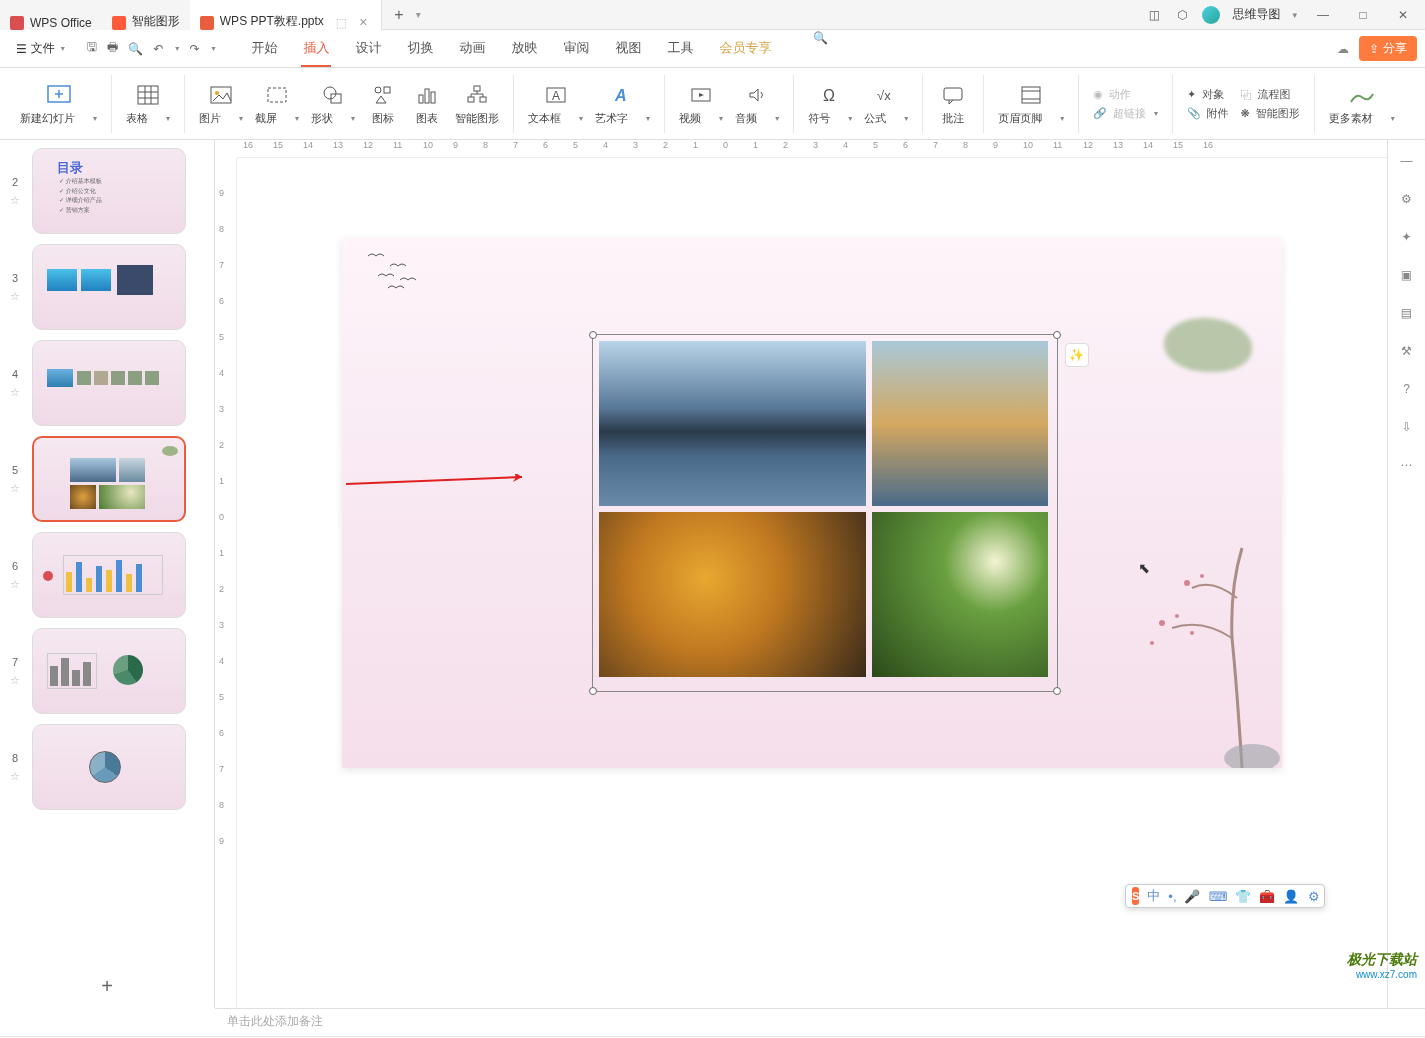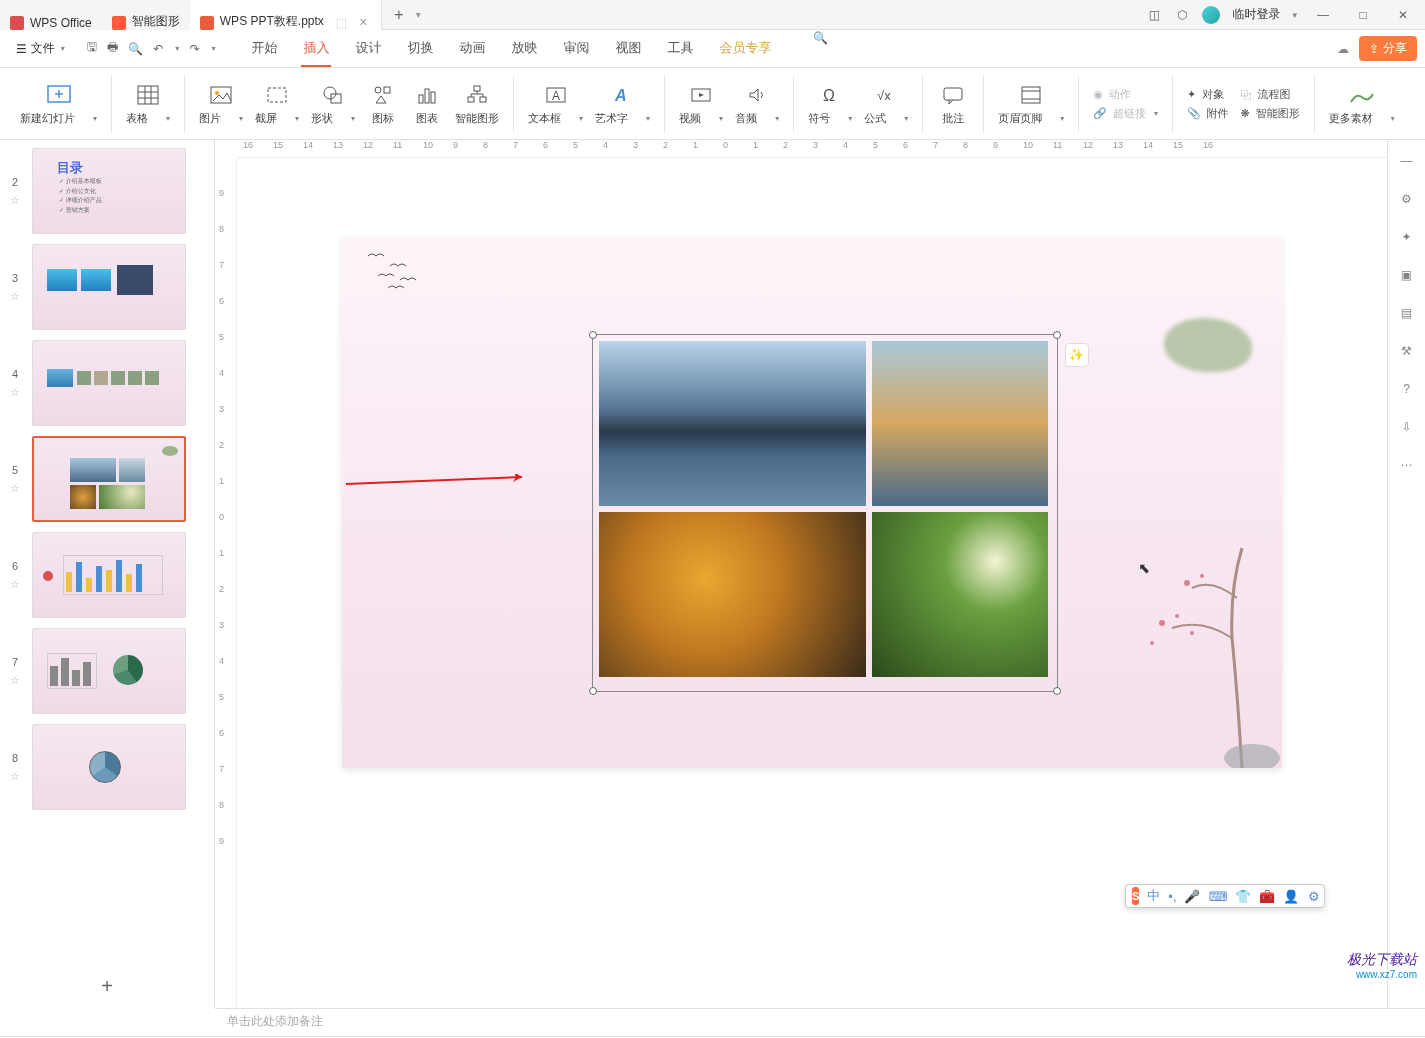"临时登录" span { text: 临时登录 -> 思维导图 }
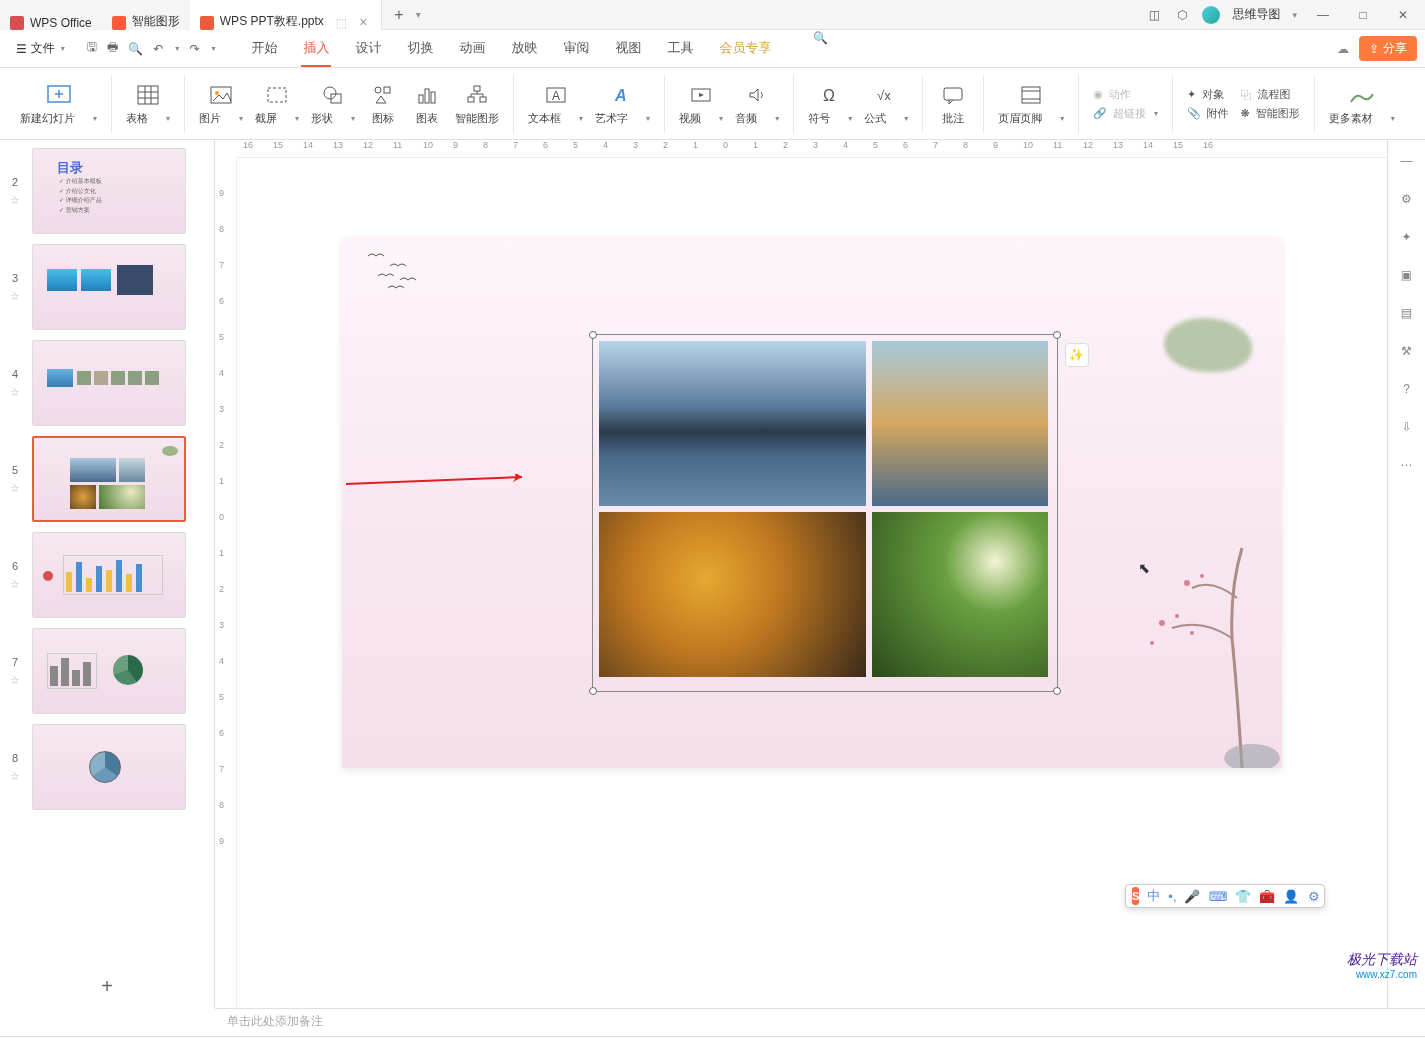"目录" .thumb { border-radius: 2px -> 10px }
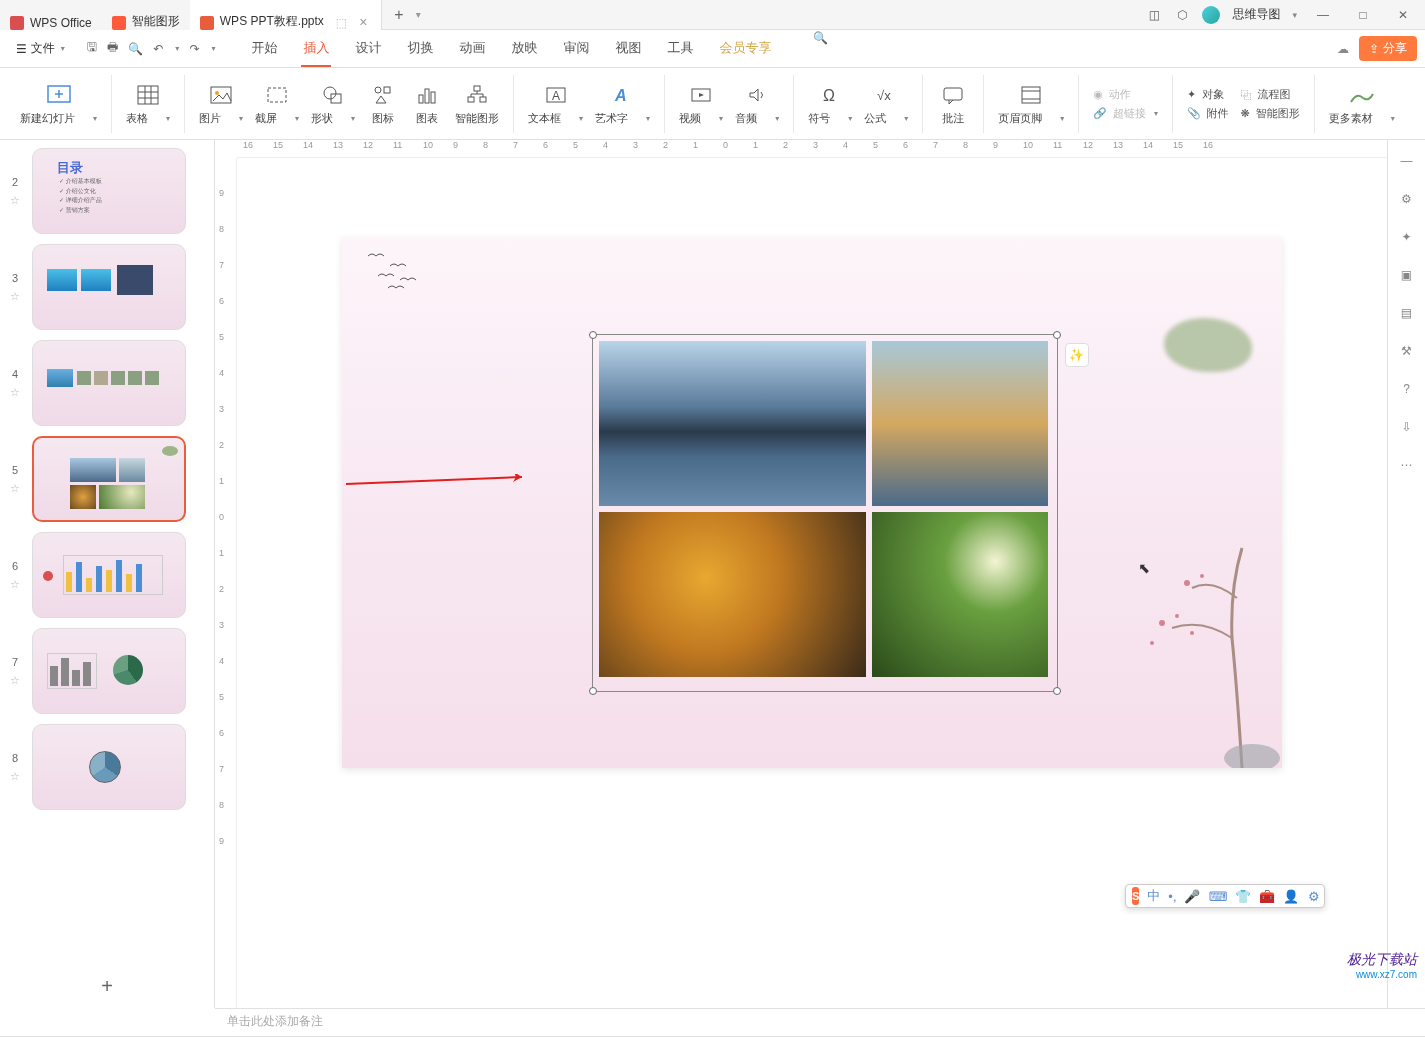"极光下载站" .wm1 { color: #4c1d95 -> #4d7c0f; font-weight: normal -> bold }
